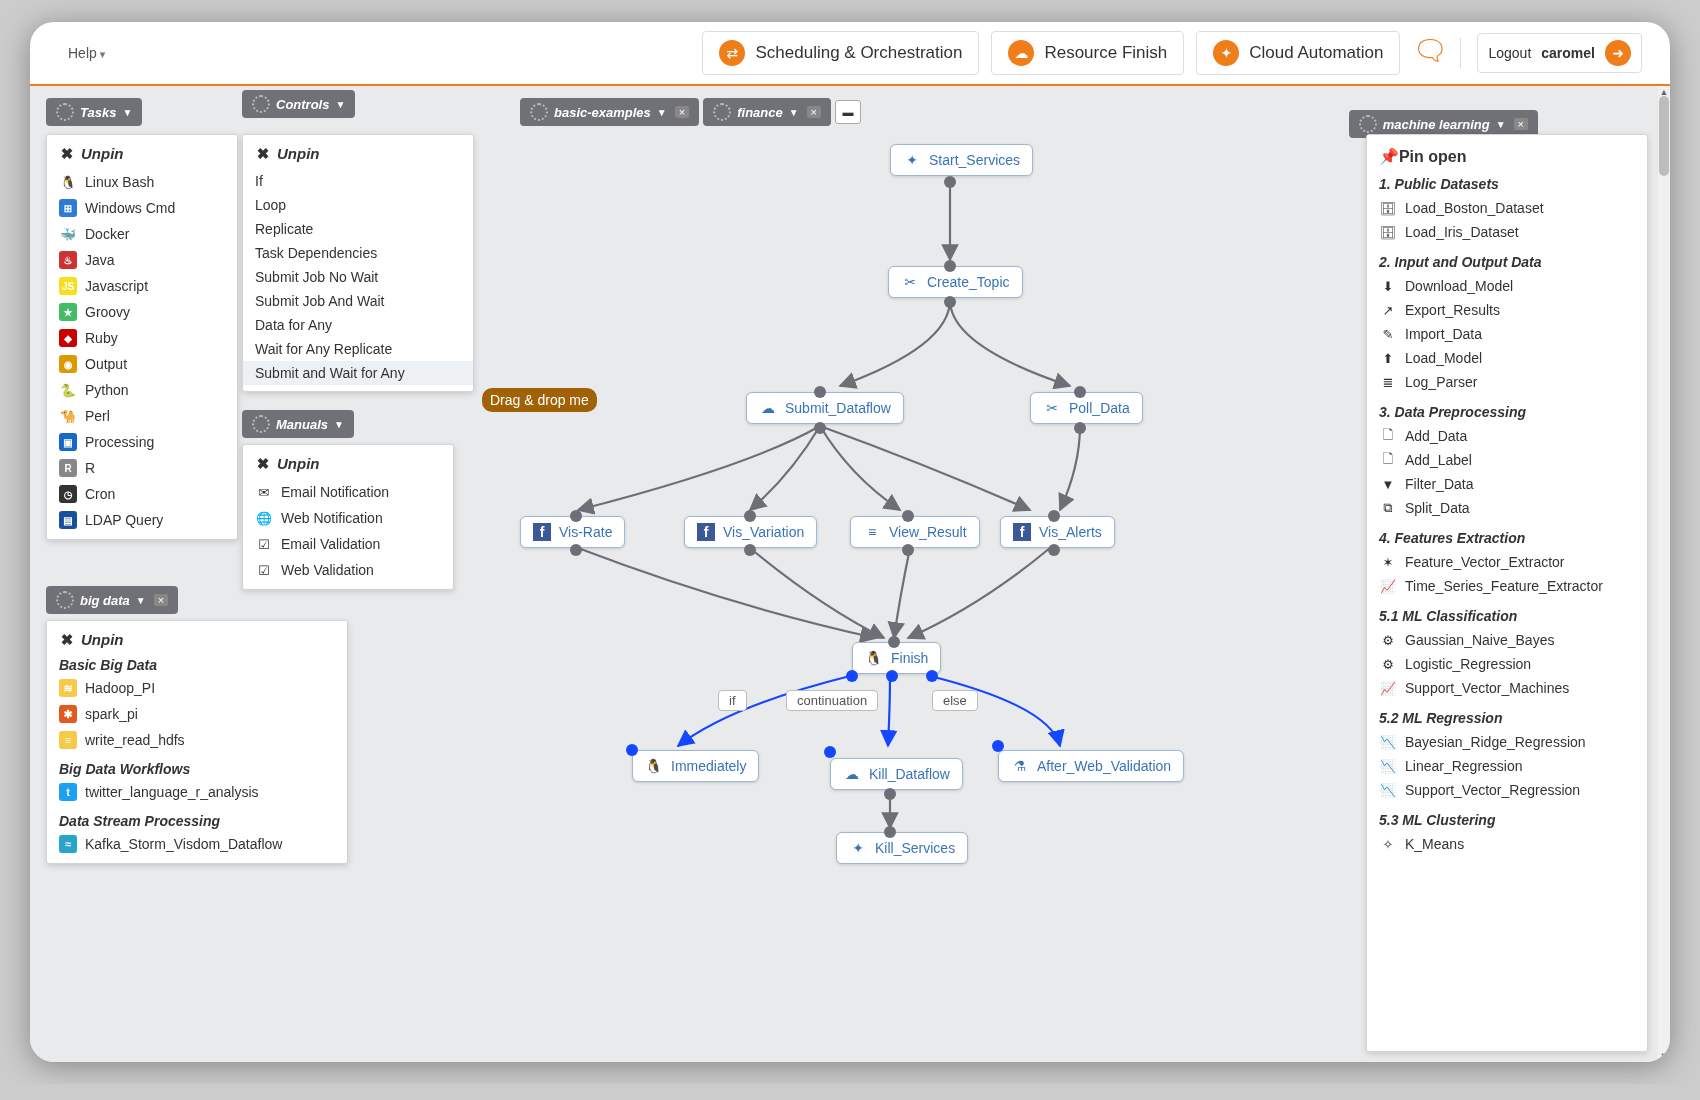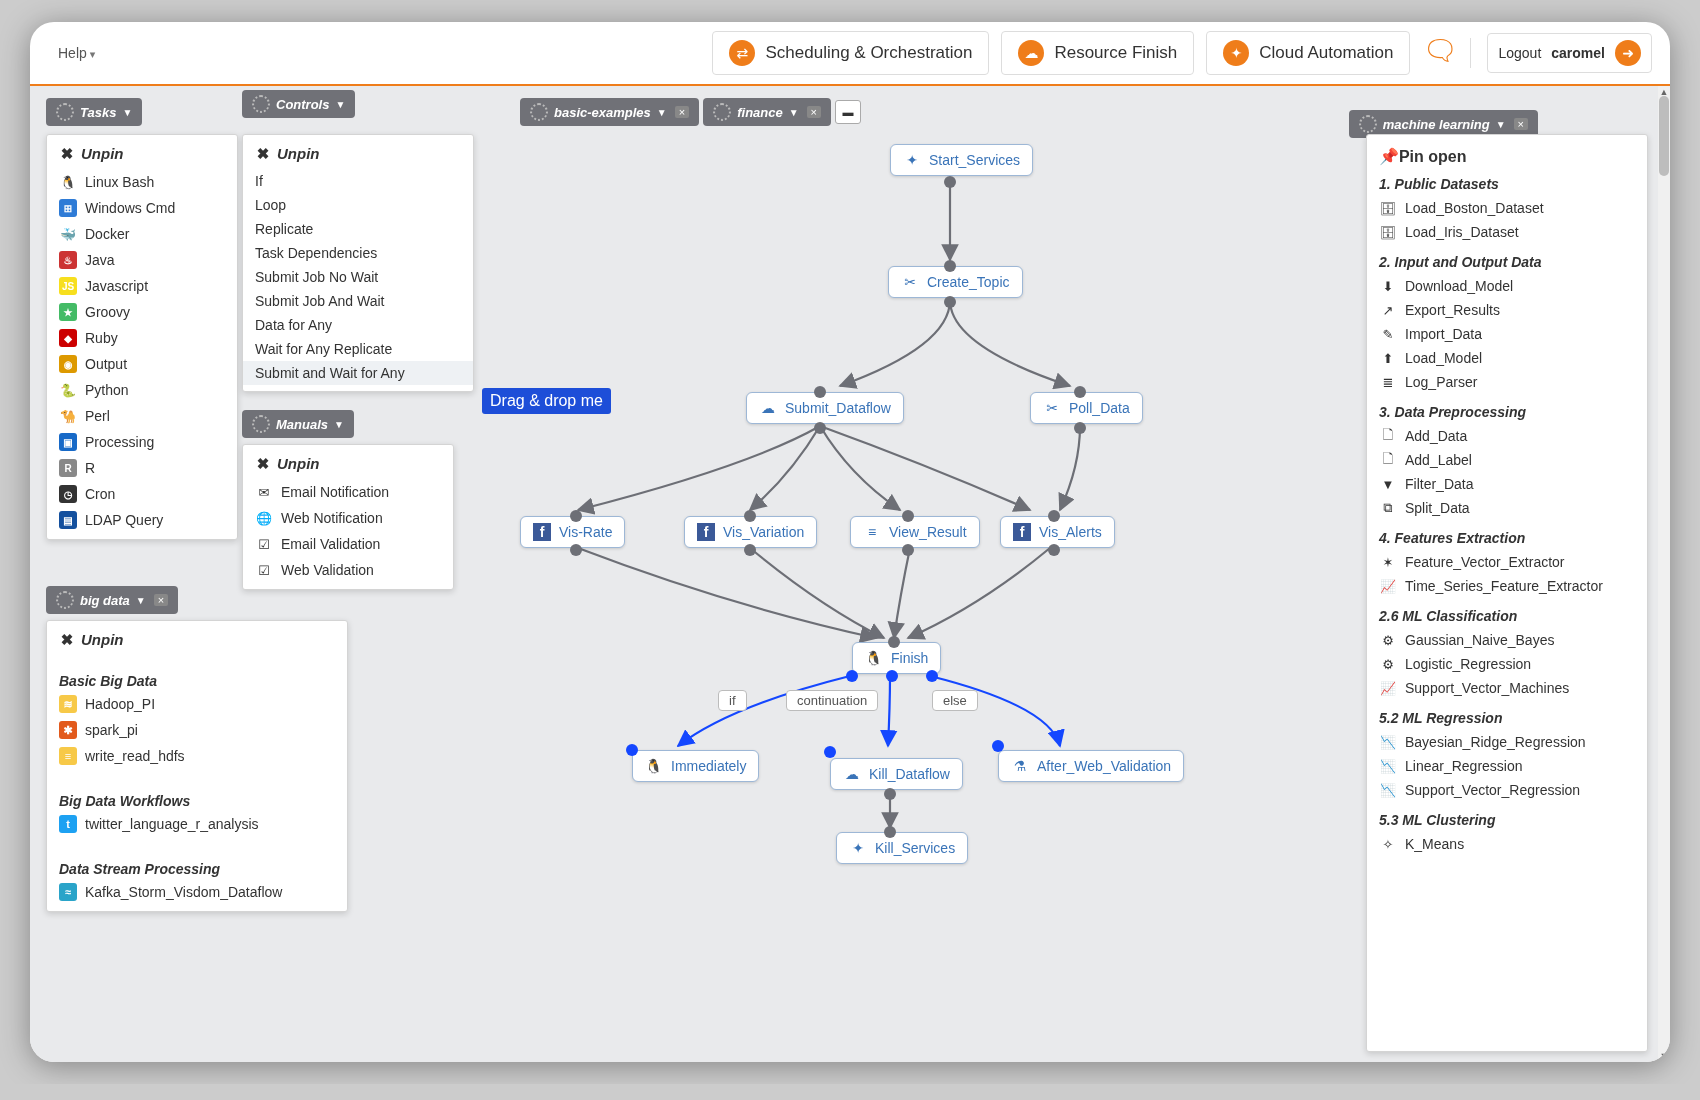"Help" .topbar { padding: 0 18px -> 0 28px }
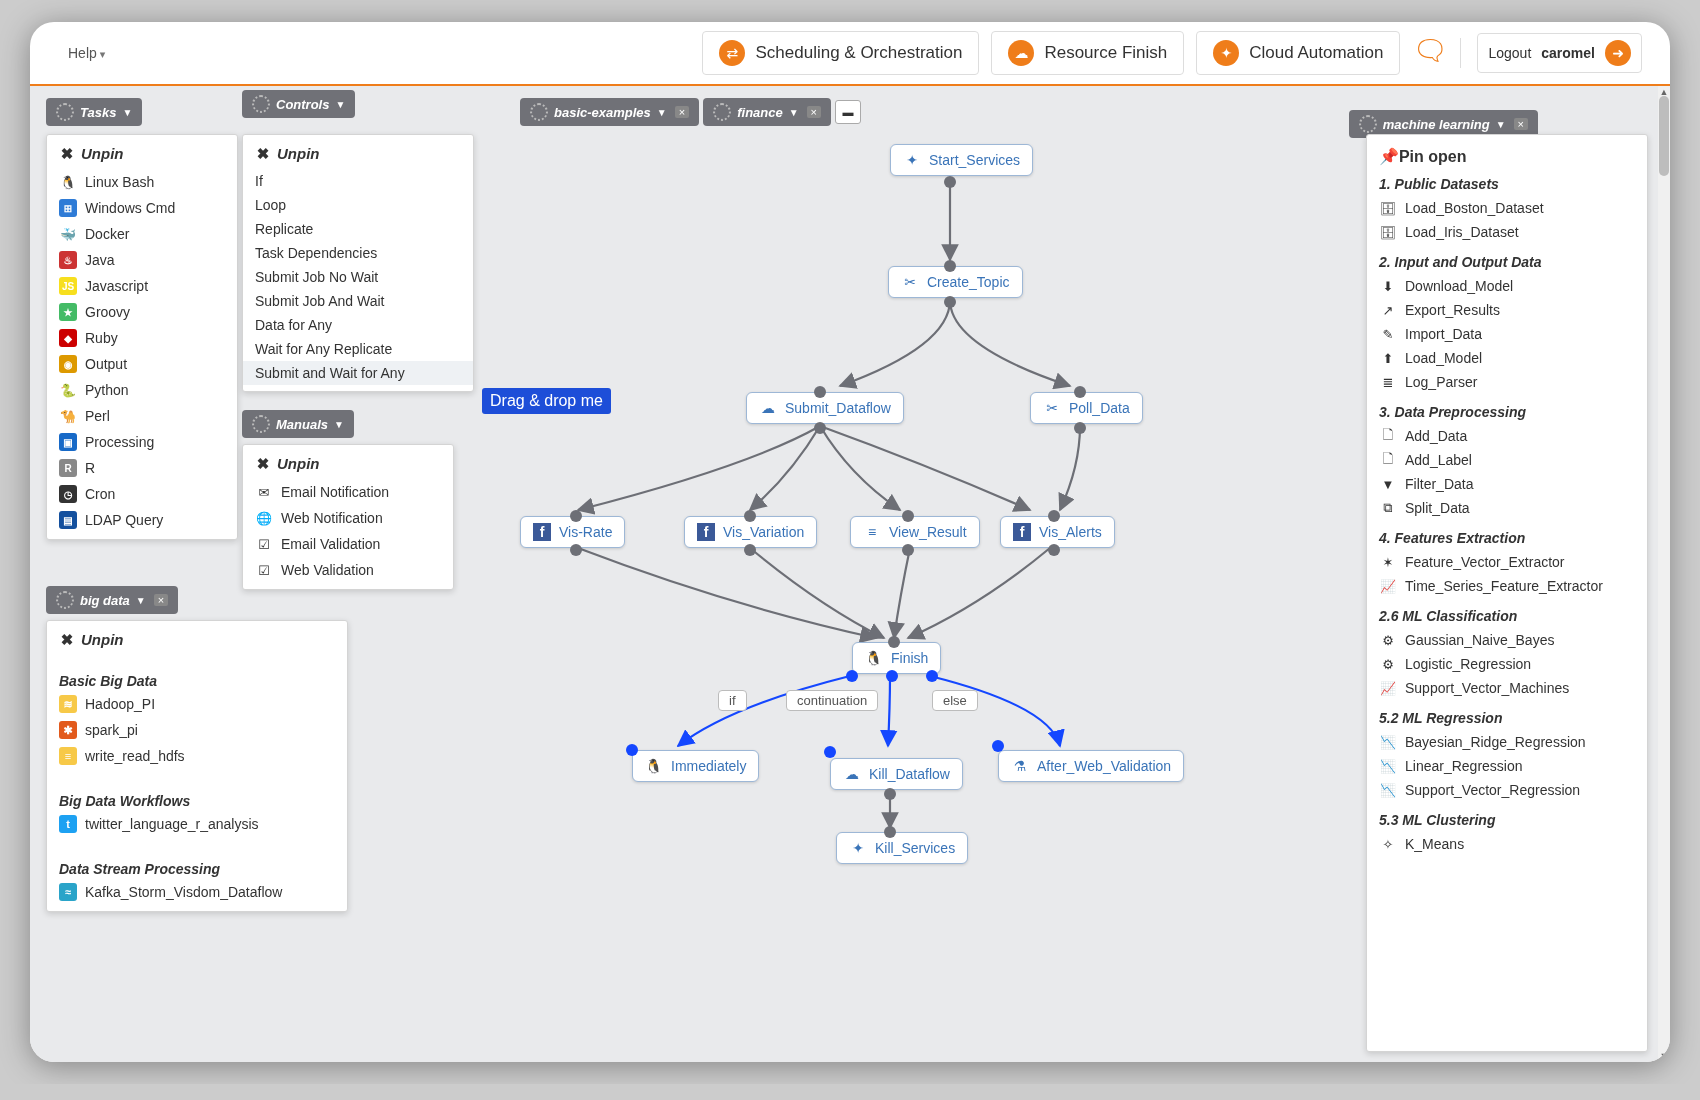"Drag & drop me" .tooltip { background: #1d4ed8 -> #a16207; border-radius: 3px -> 10px; font-size: 16px -> 14px }
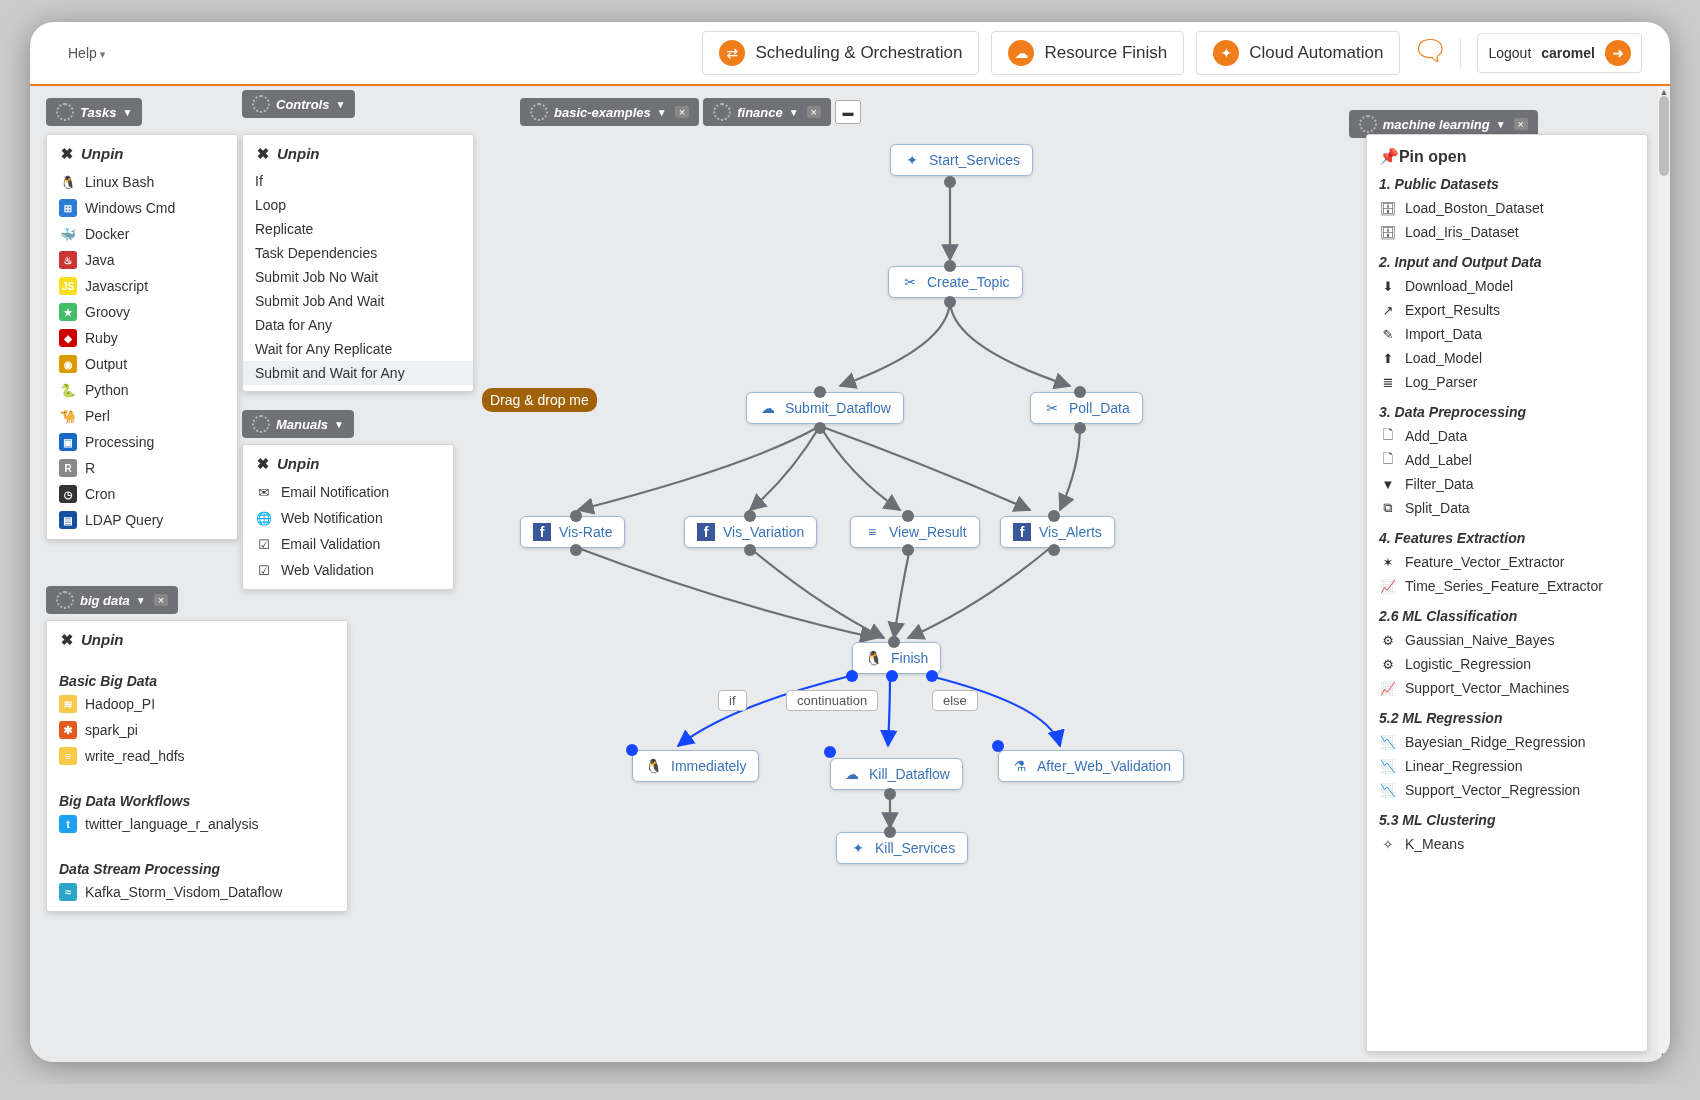"2.6 ML Classification" div.sec { text: 2.6 -> 5.1 }
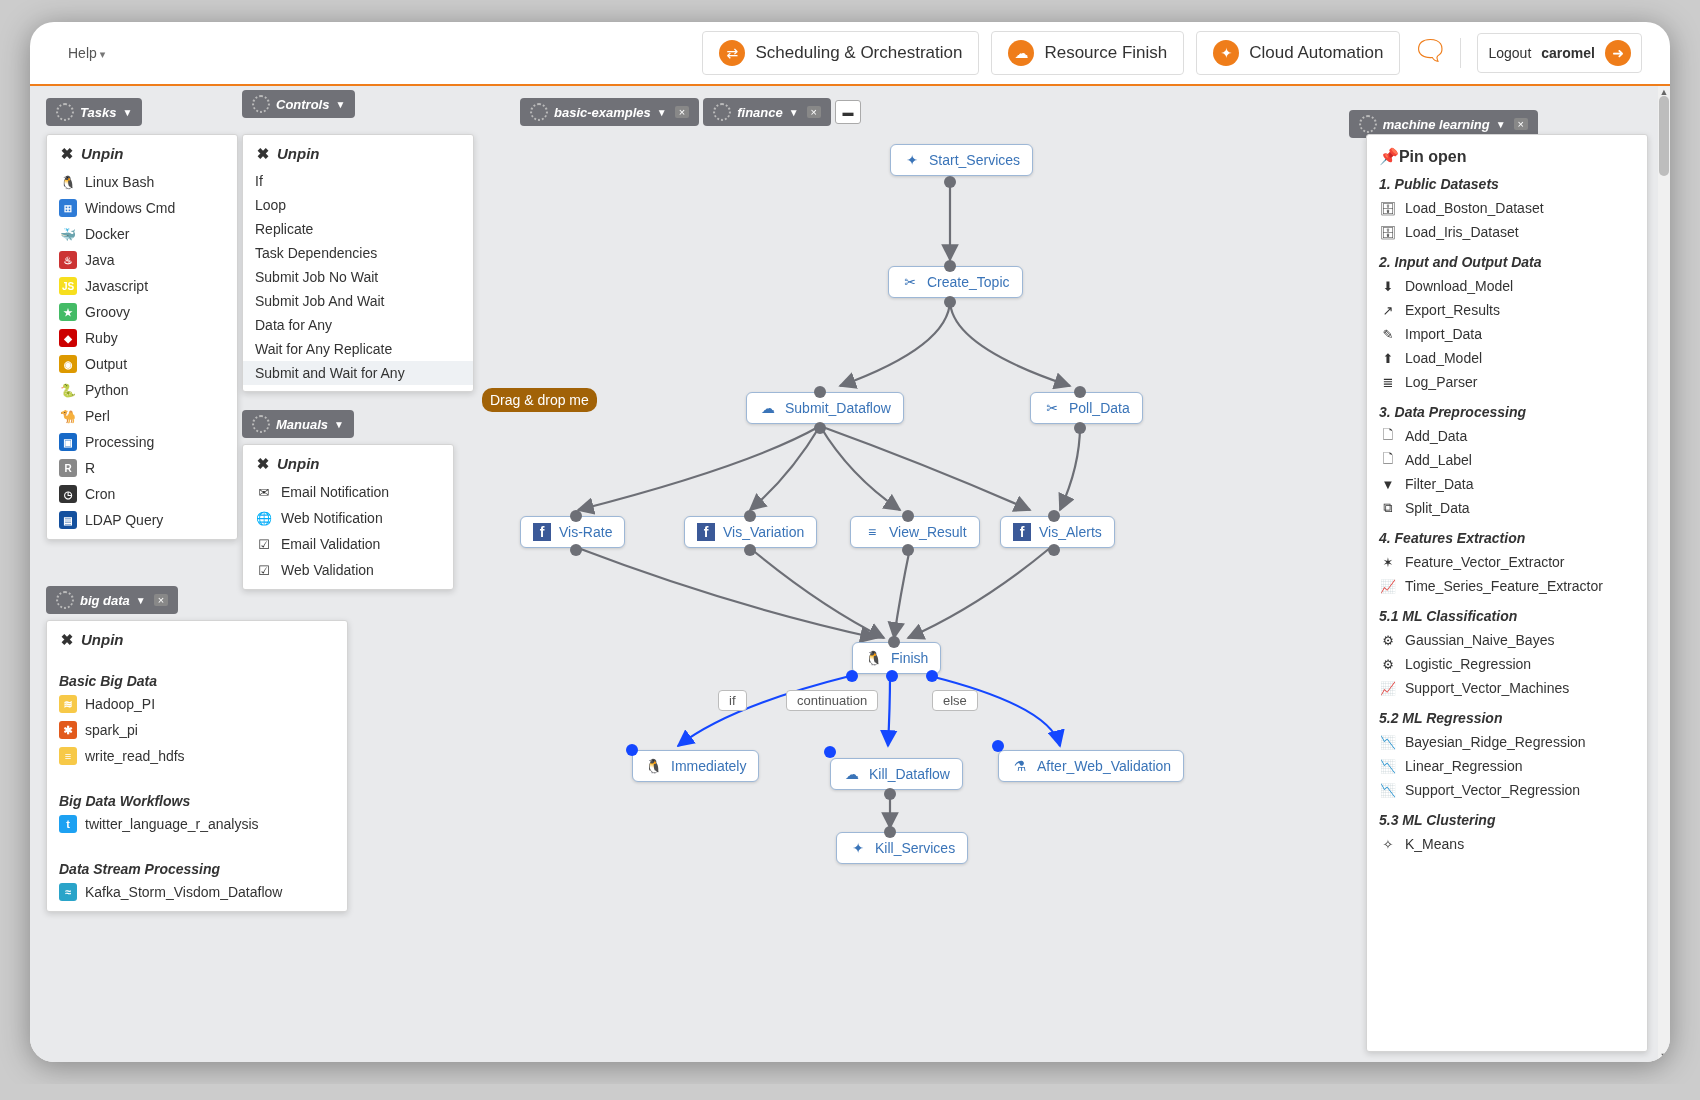"Basic Big Data" .panel .sec { margin: 24px 12px 2px -> 8px 12px 2px }
